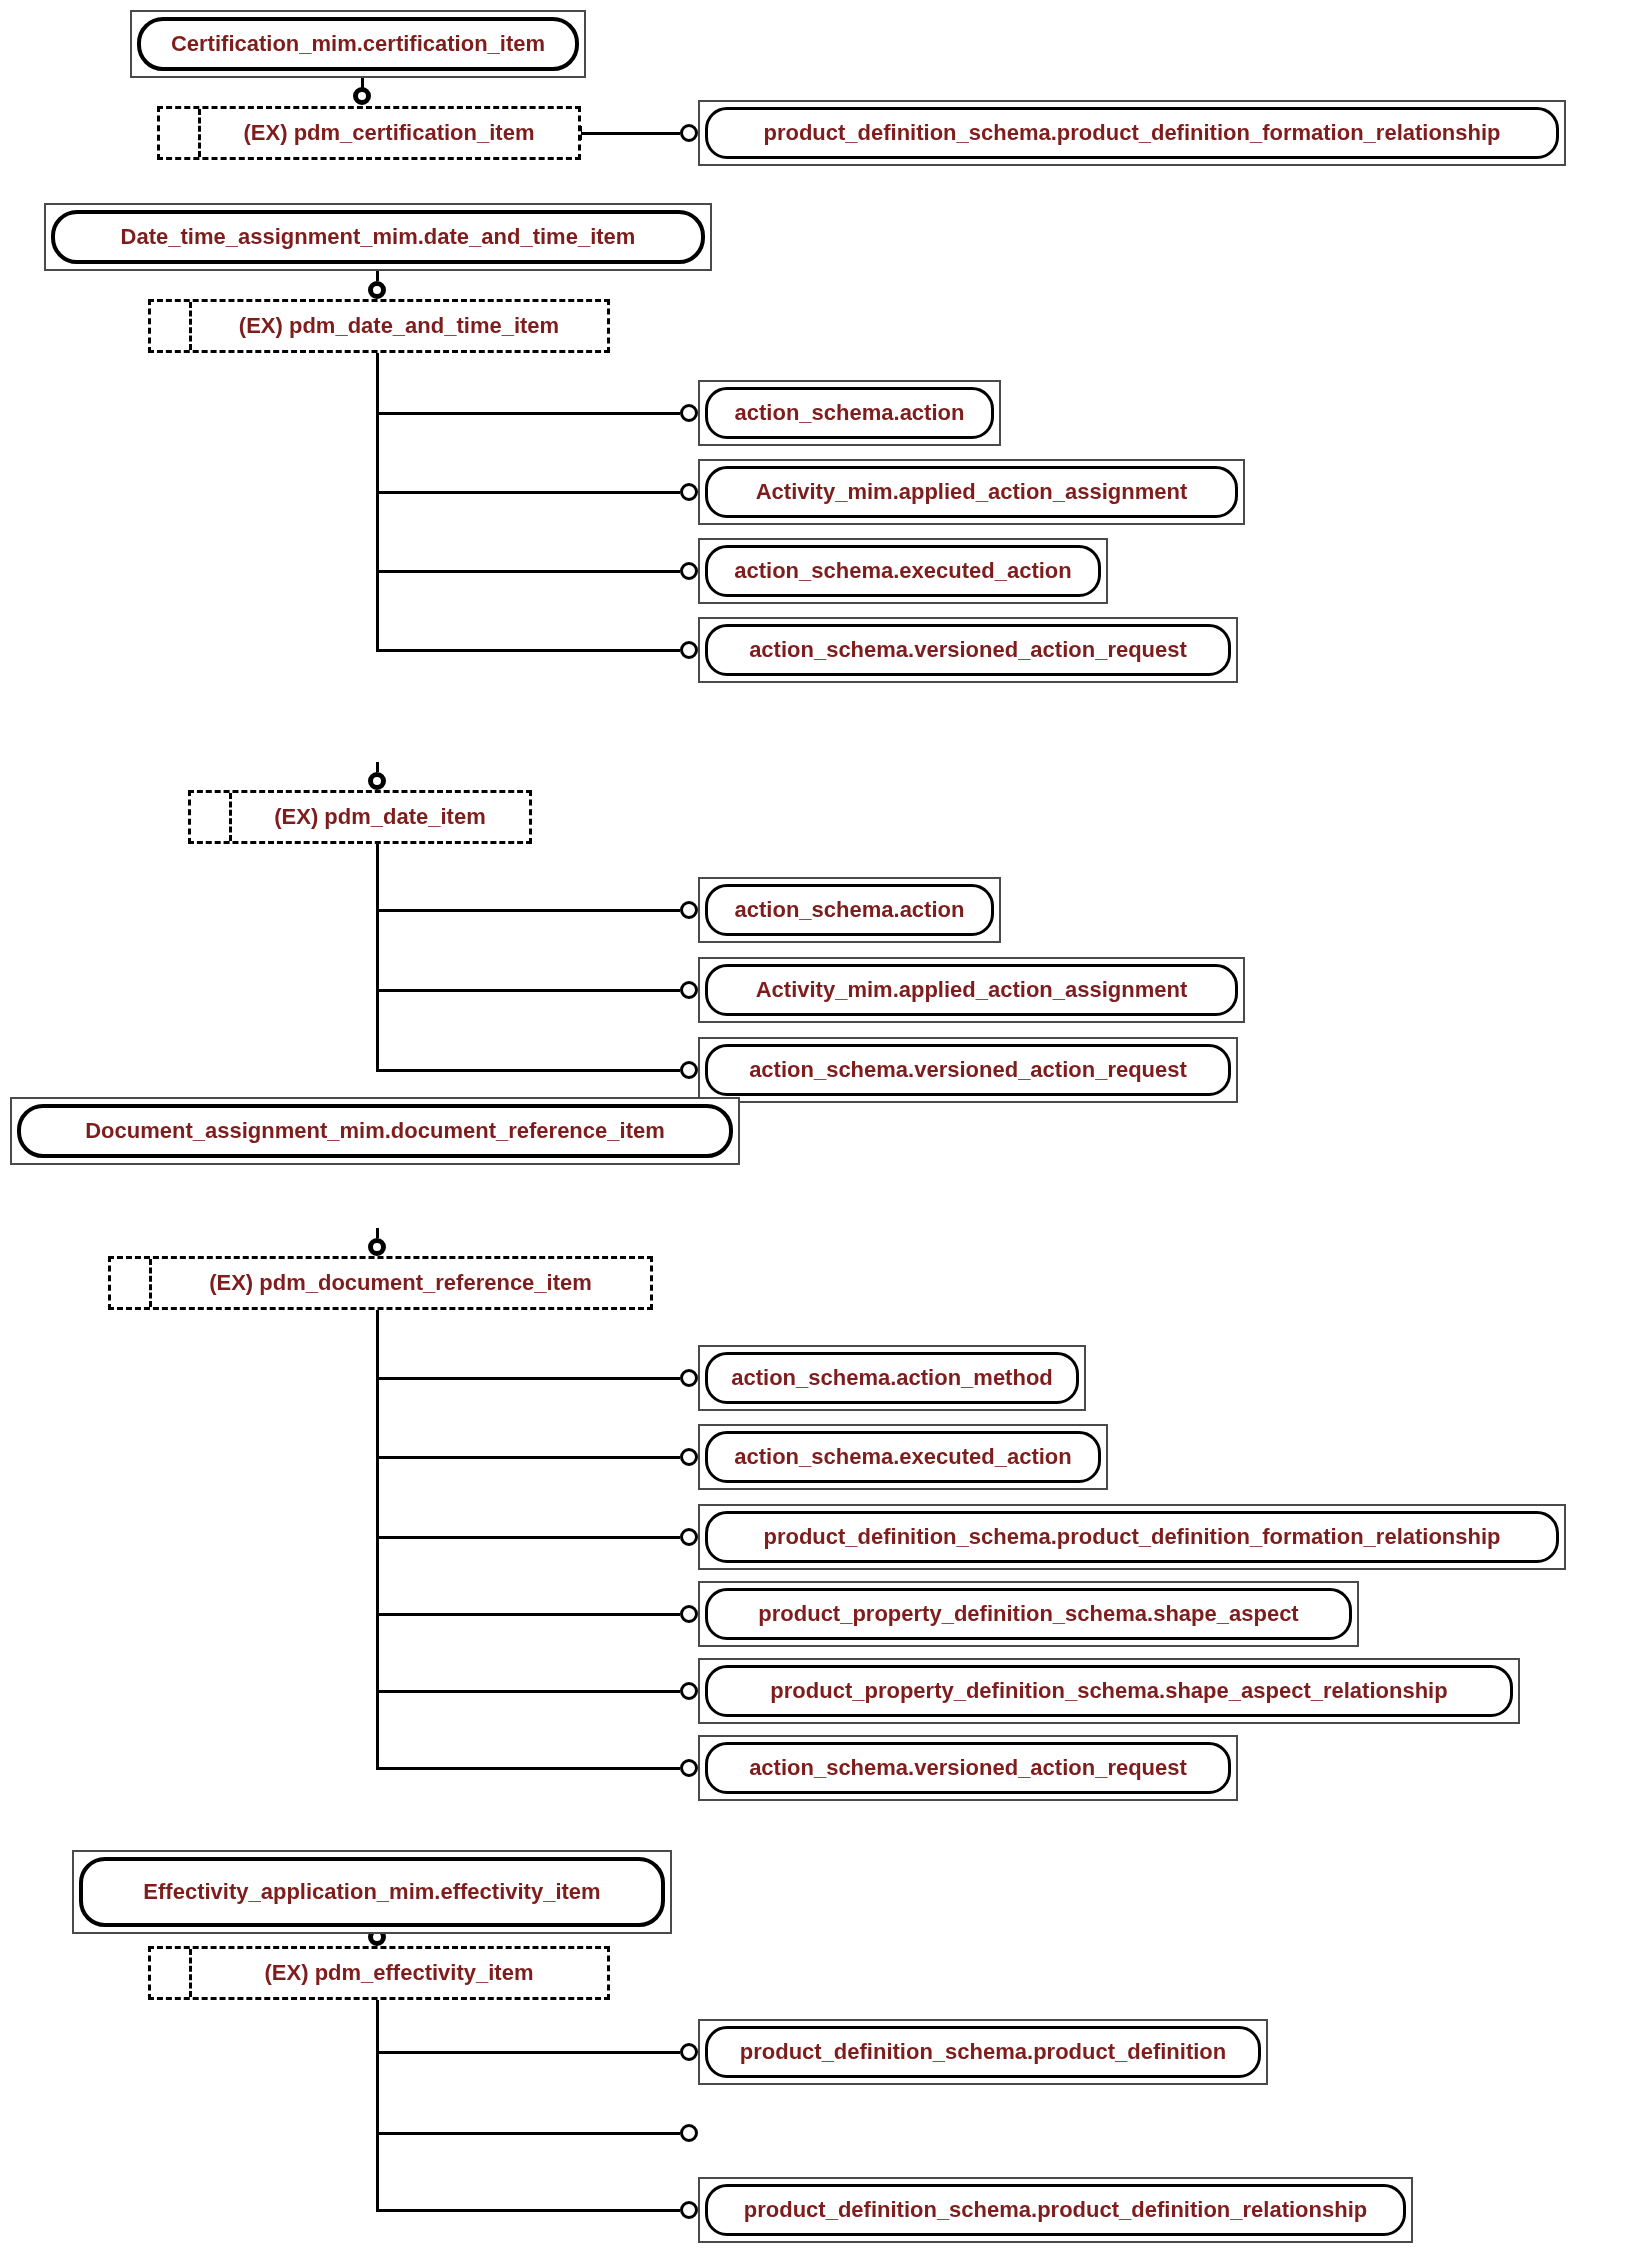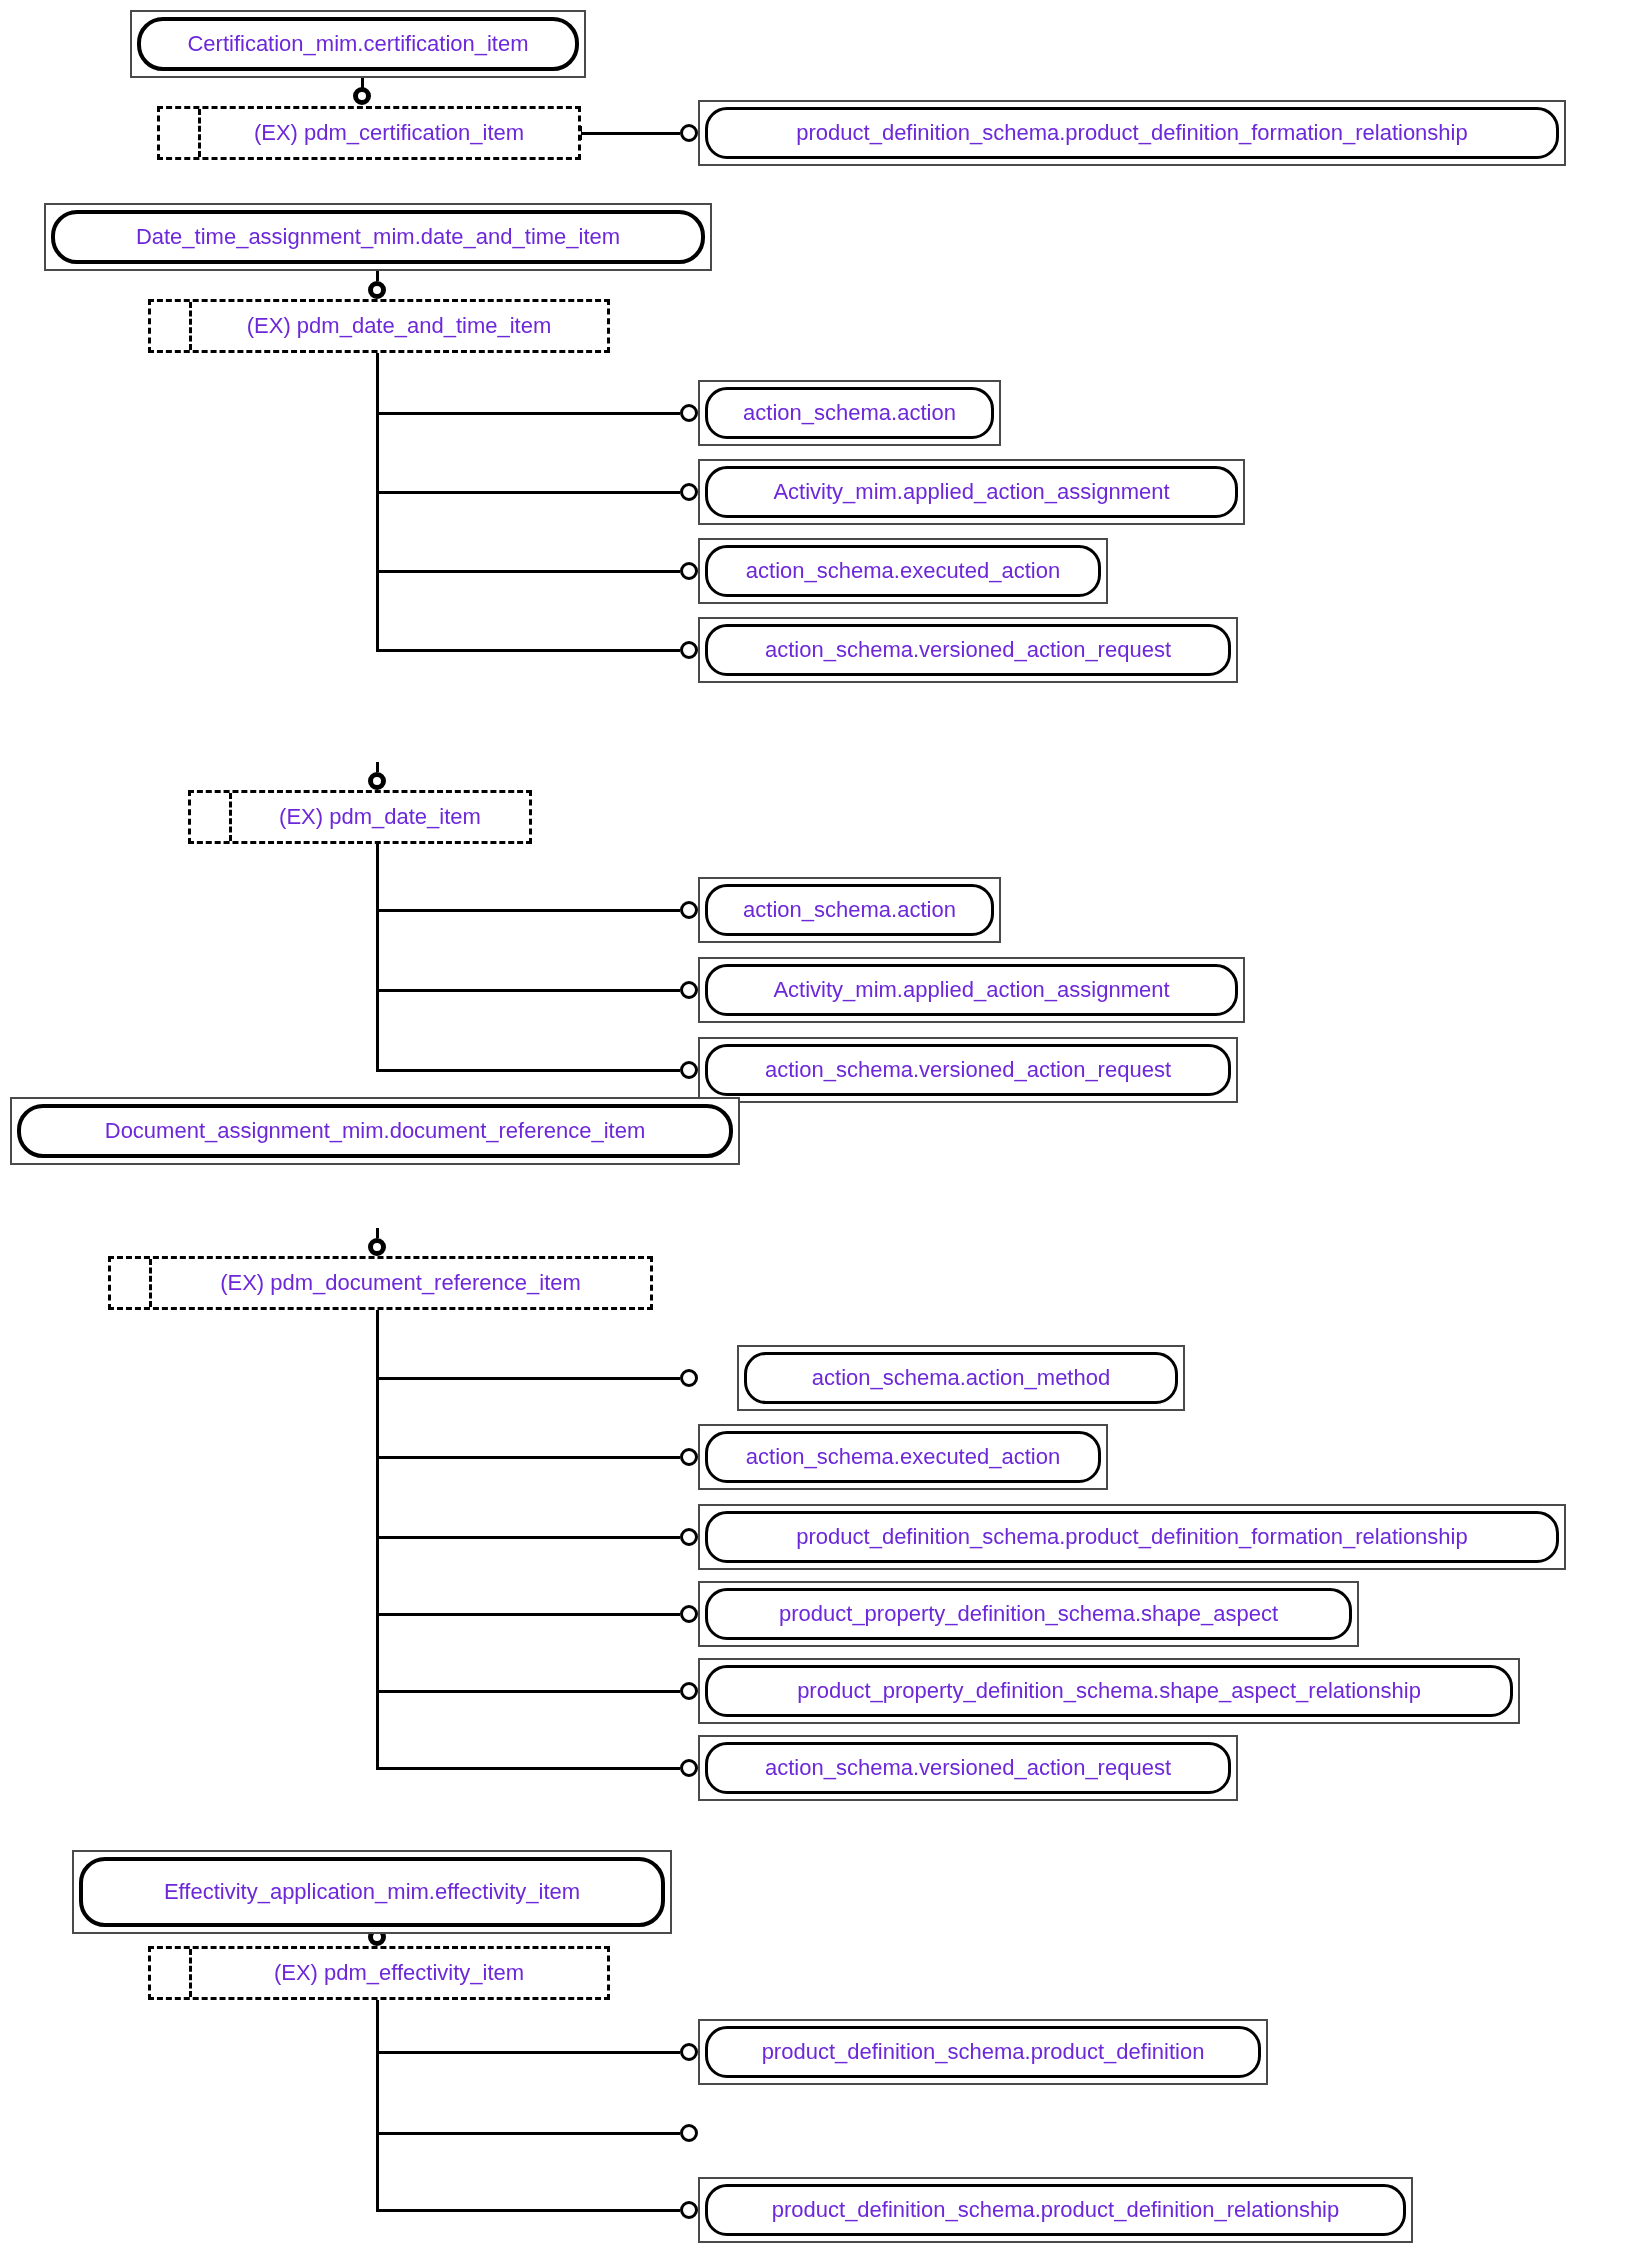"Certification_mim.certification_item" .canvas { color: #6d28d9 -> #7f1d1d; font-weight: none -> bold }
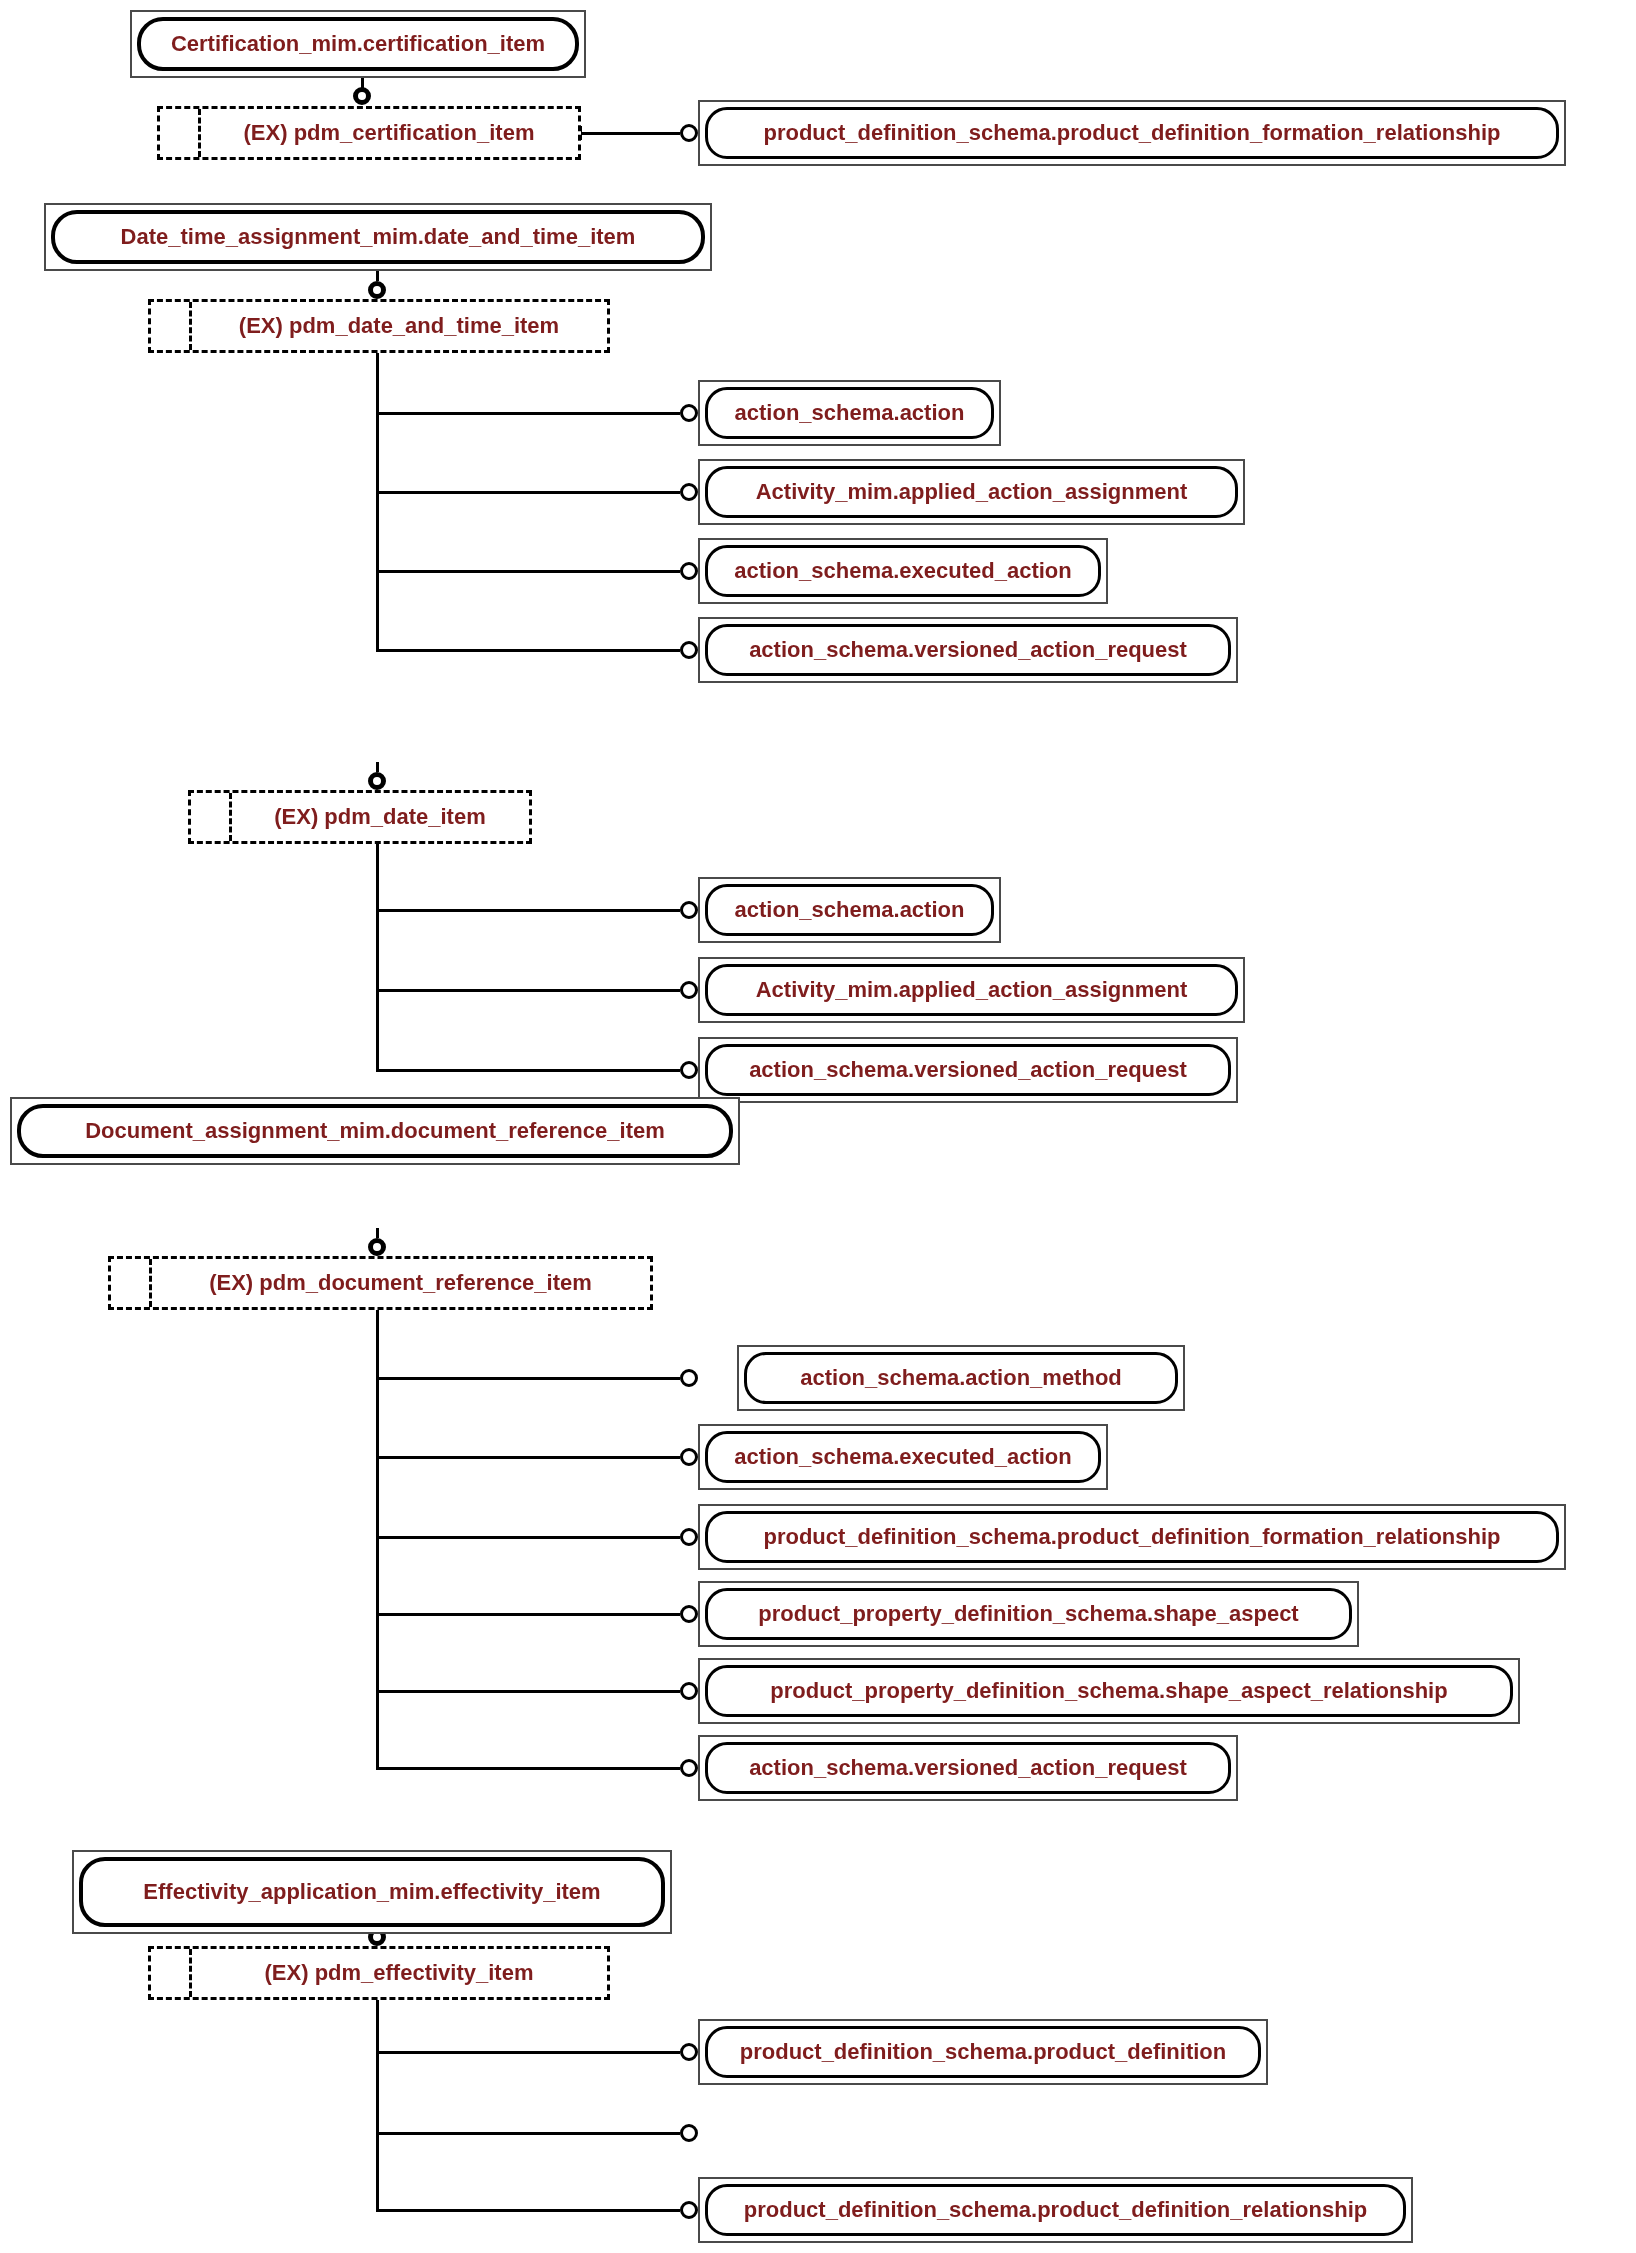"action_schema.action_method" div.tb { left: 737px -> 698px; width: 448px -> 388px }
